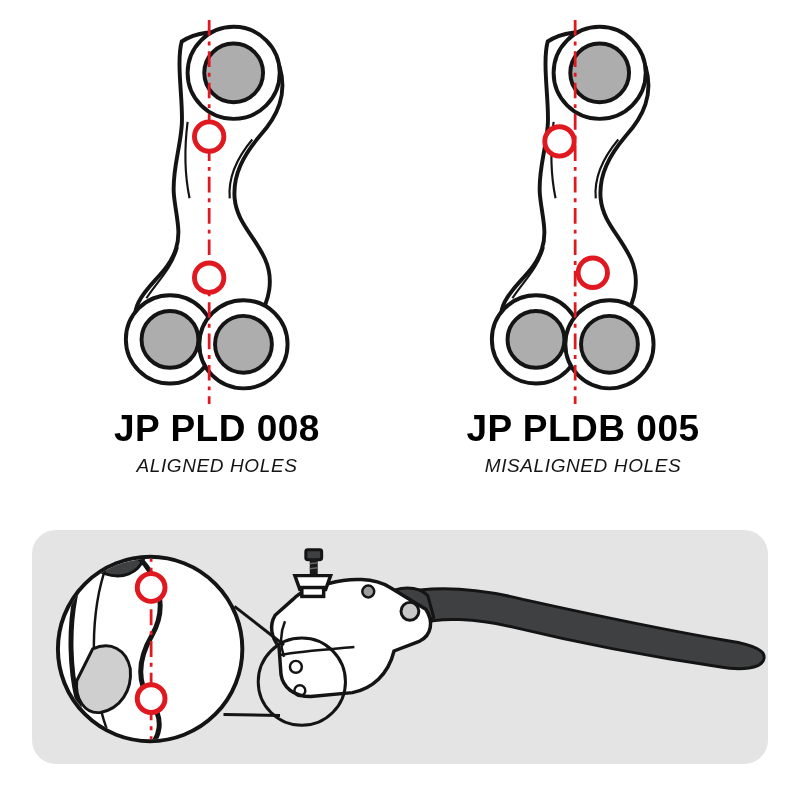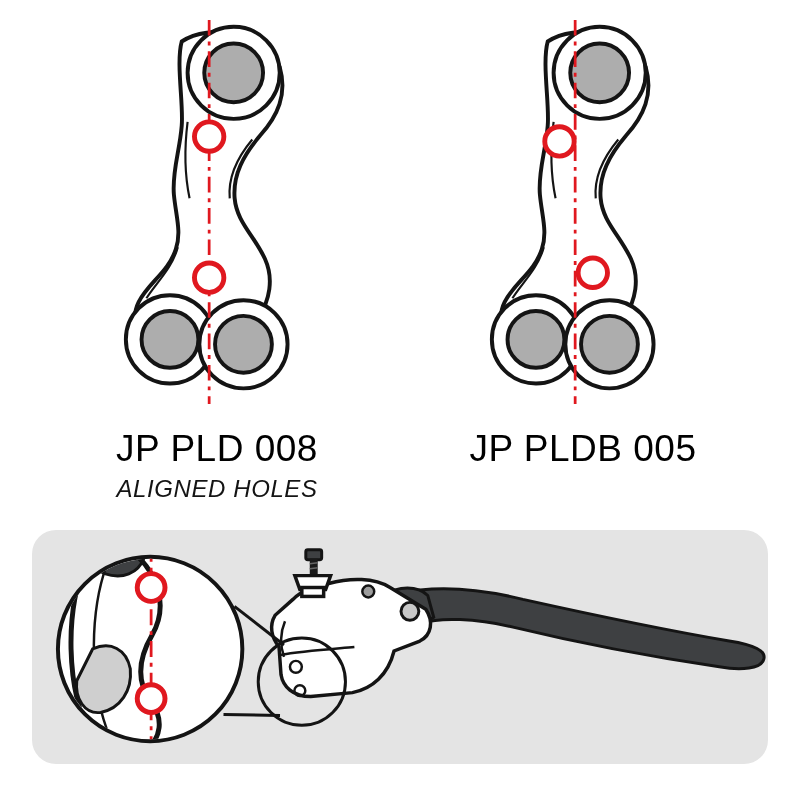"JP PLD 008" .product-name { font-weight: 400 -> 700; margin-top: 20px -> 0 }
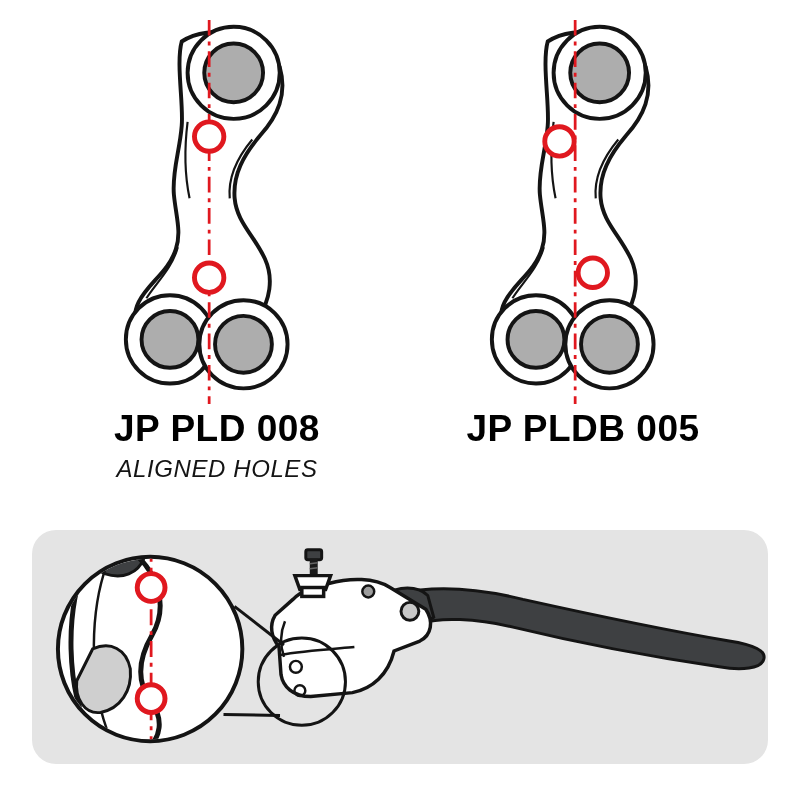"ALIGNED HOLES" .product-caption { font-size: 24px -> 19px }
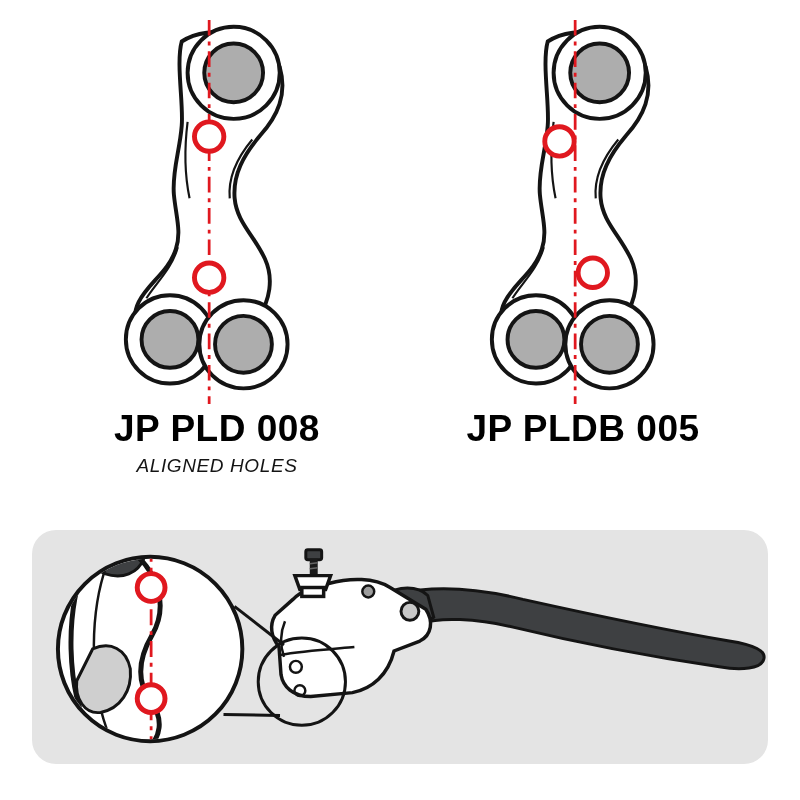"MISALIGNED HOLES" div.product-caption { html: none -> <div>MISALIGNED HOLES</div> }
